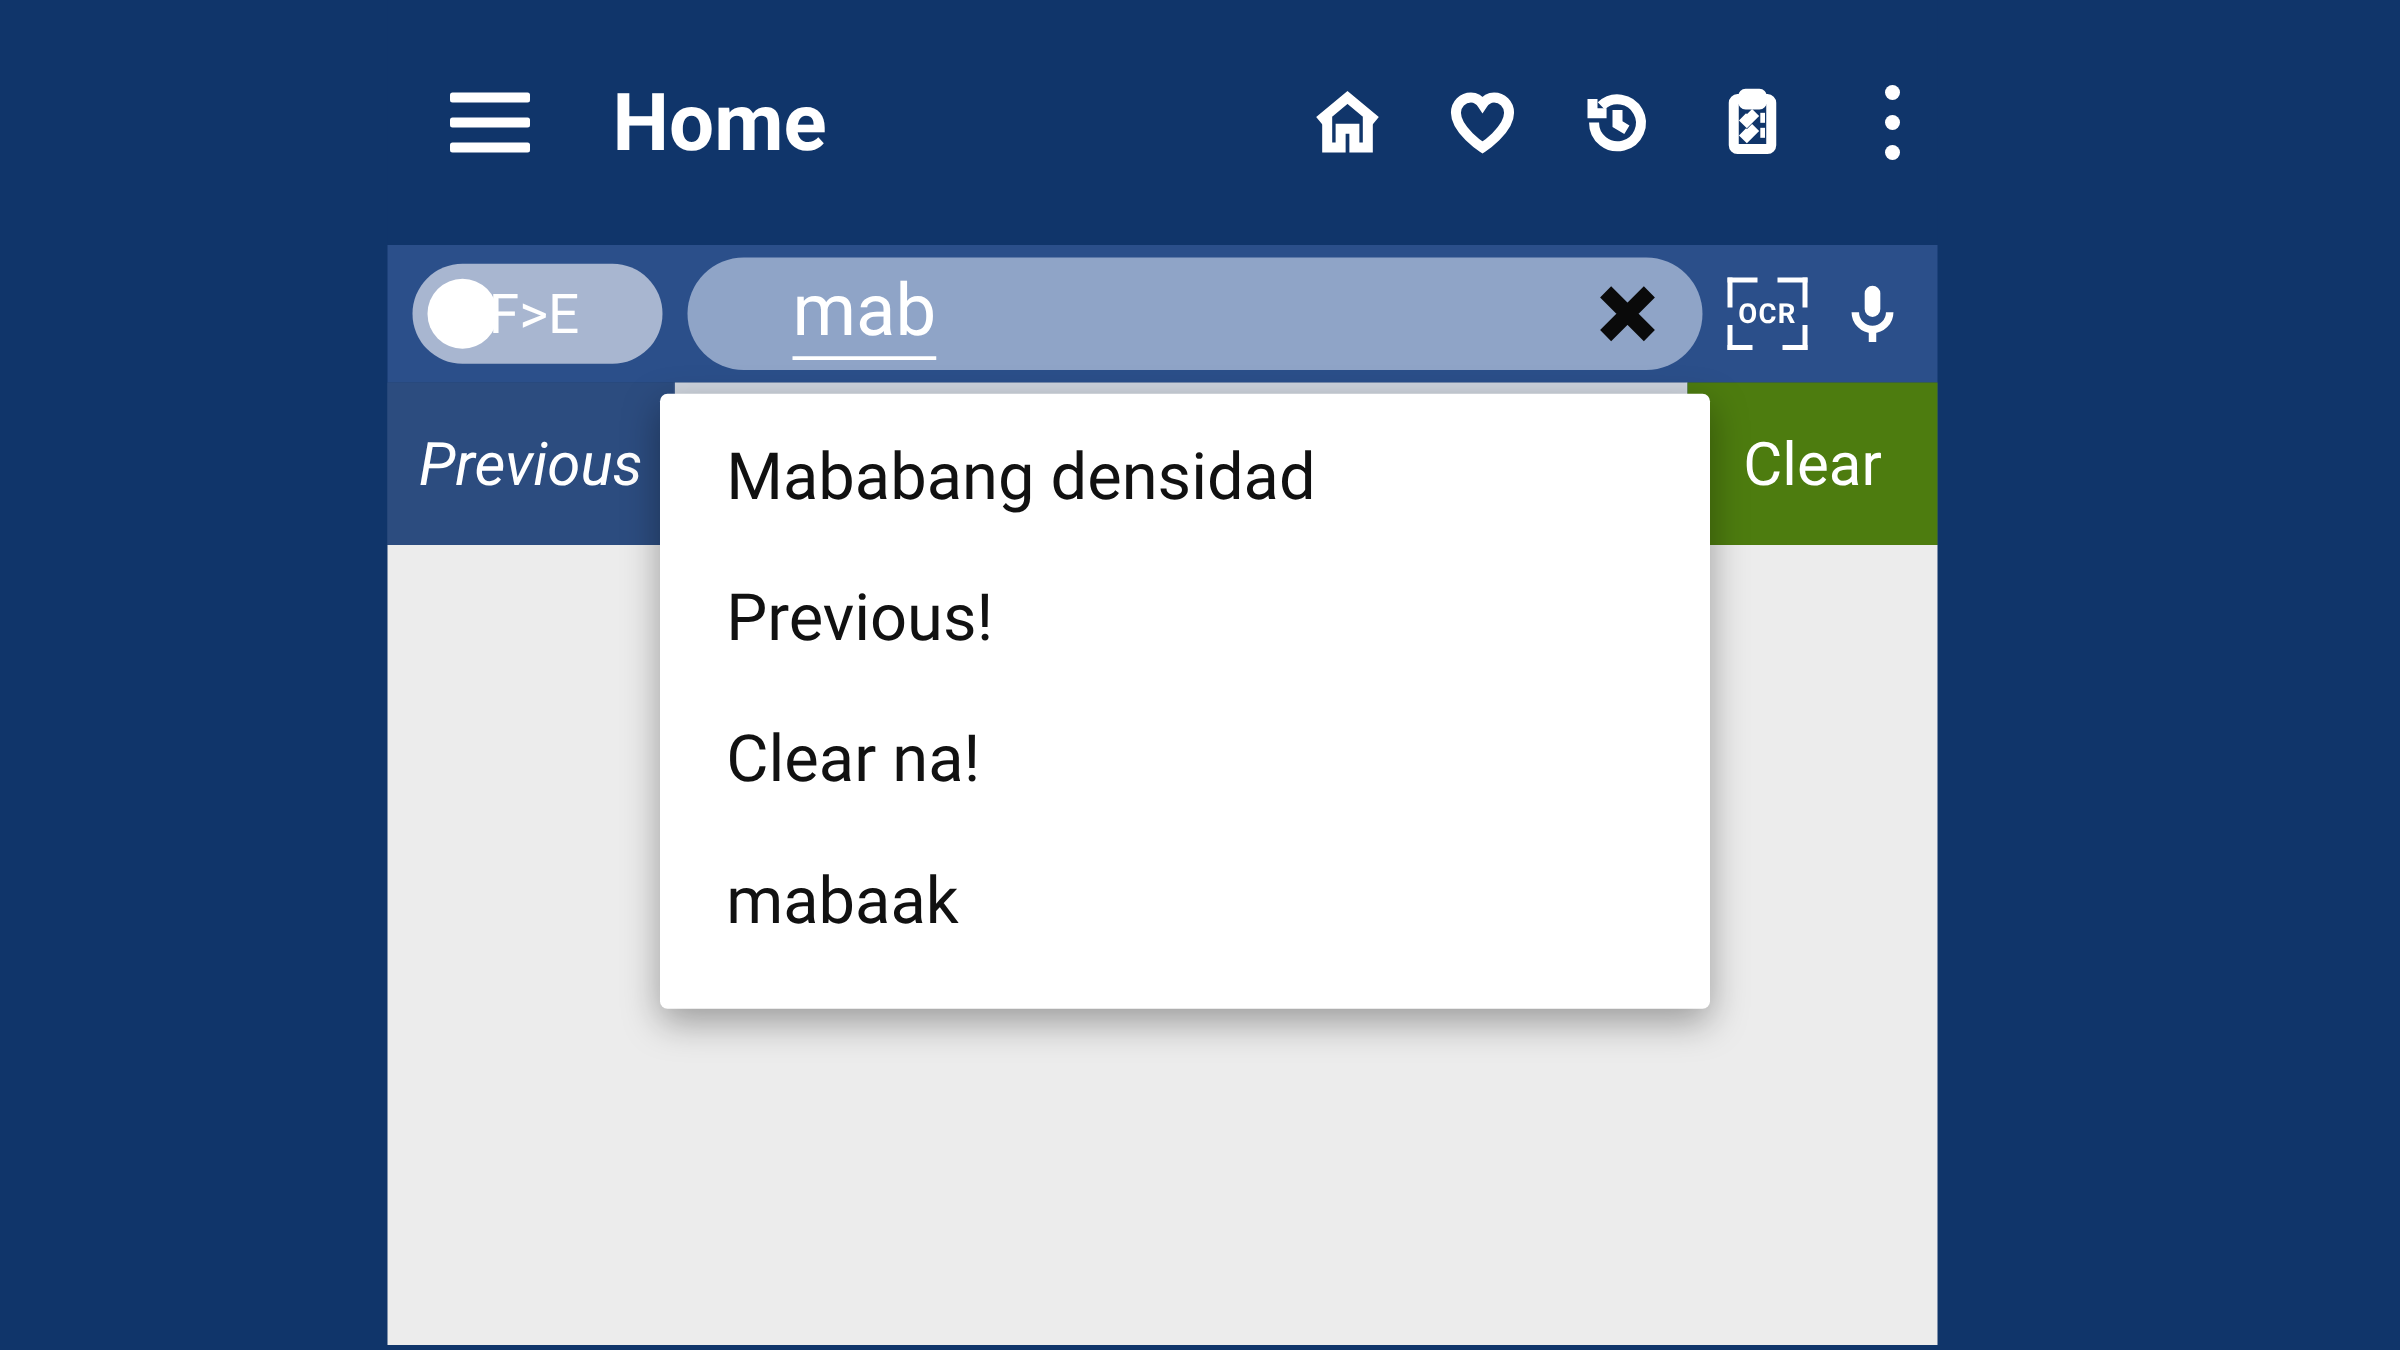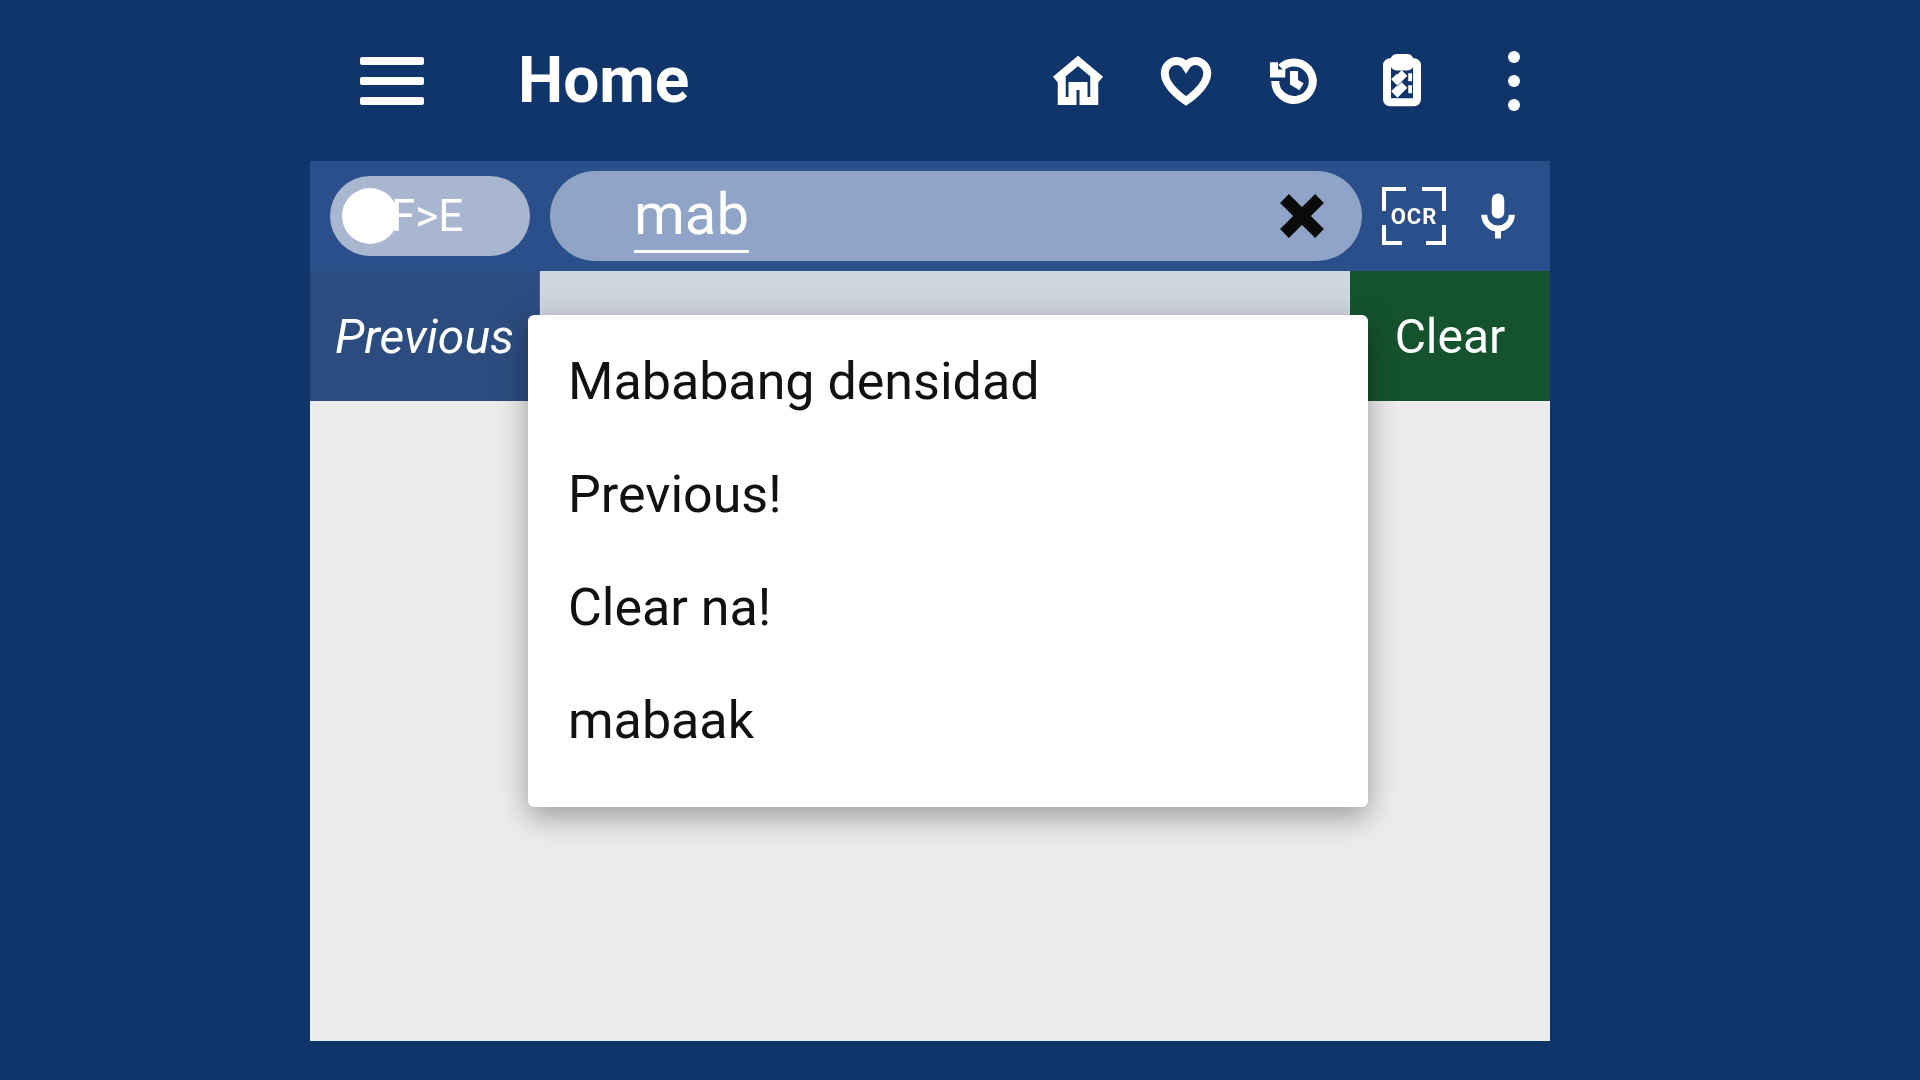"Home" .appbar { gap: 28px -> none; height: 161px -> 196px }
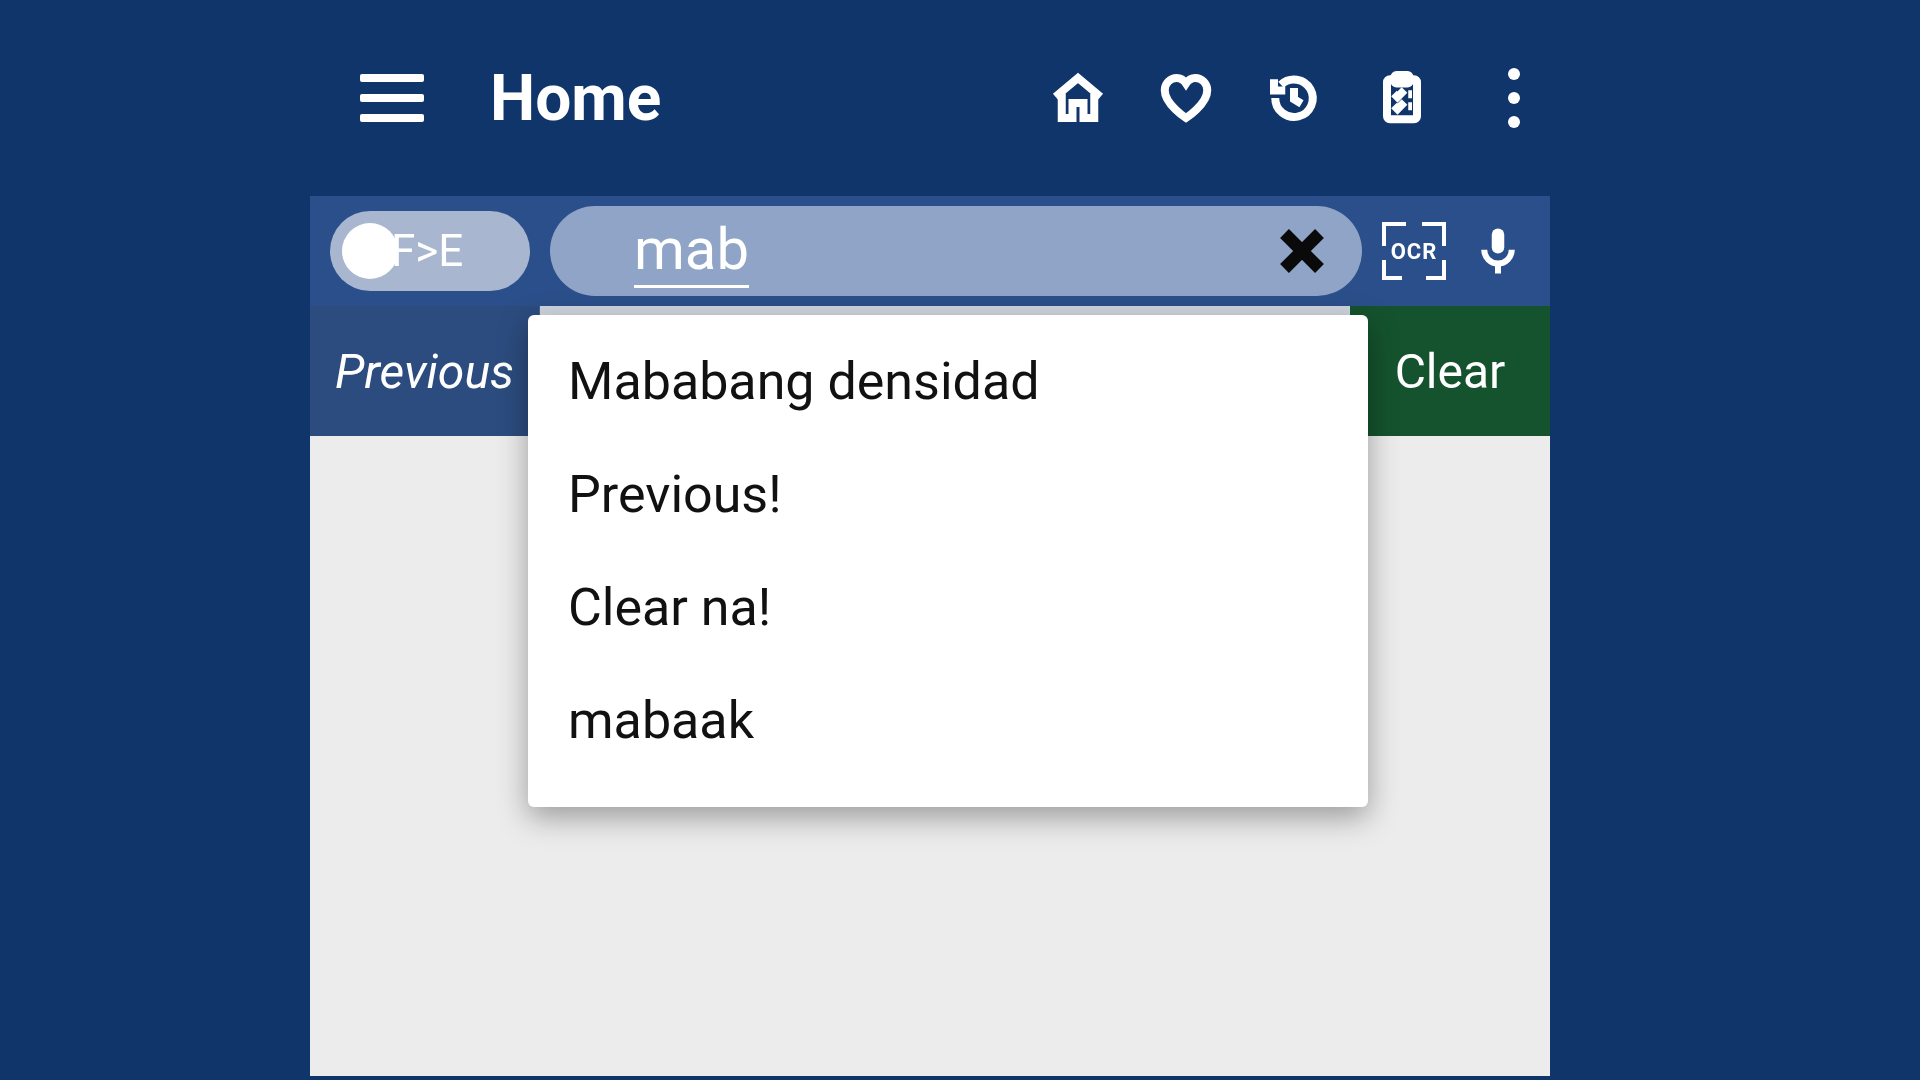"Mababang densidad" .dropdown { padding: 10px 0 30px 4px -> 10px 0 30px 17px }
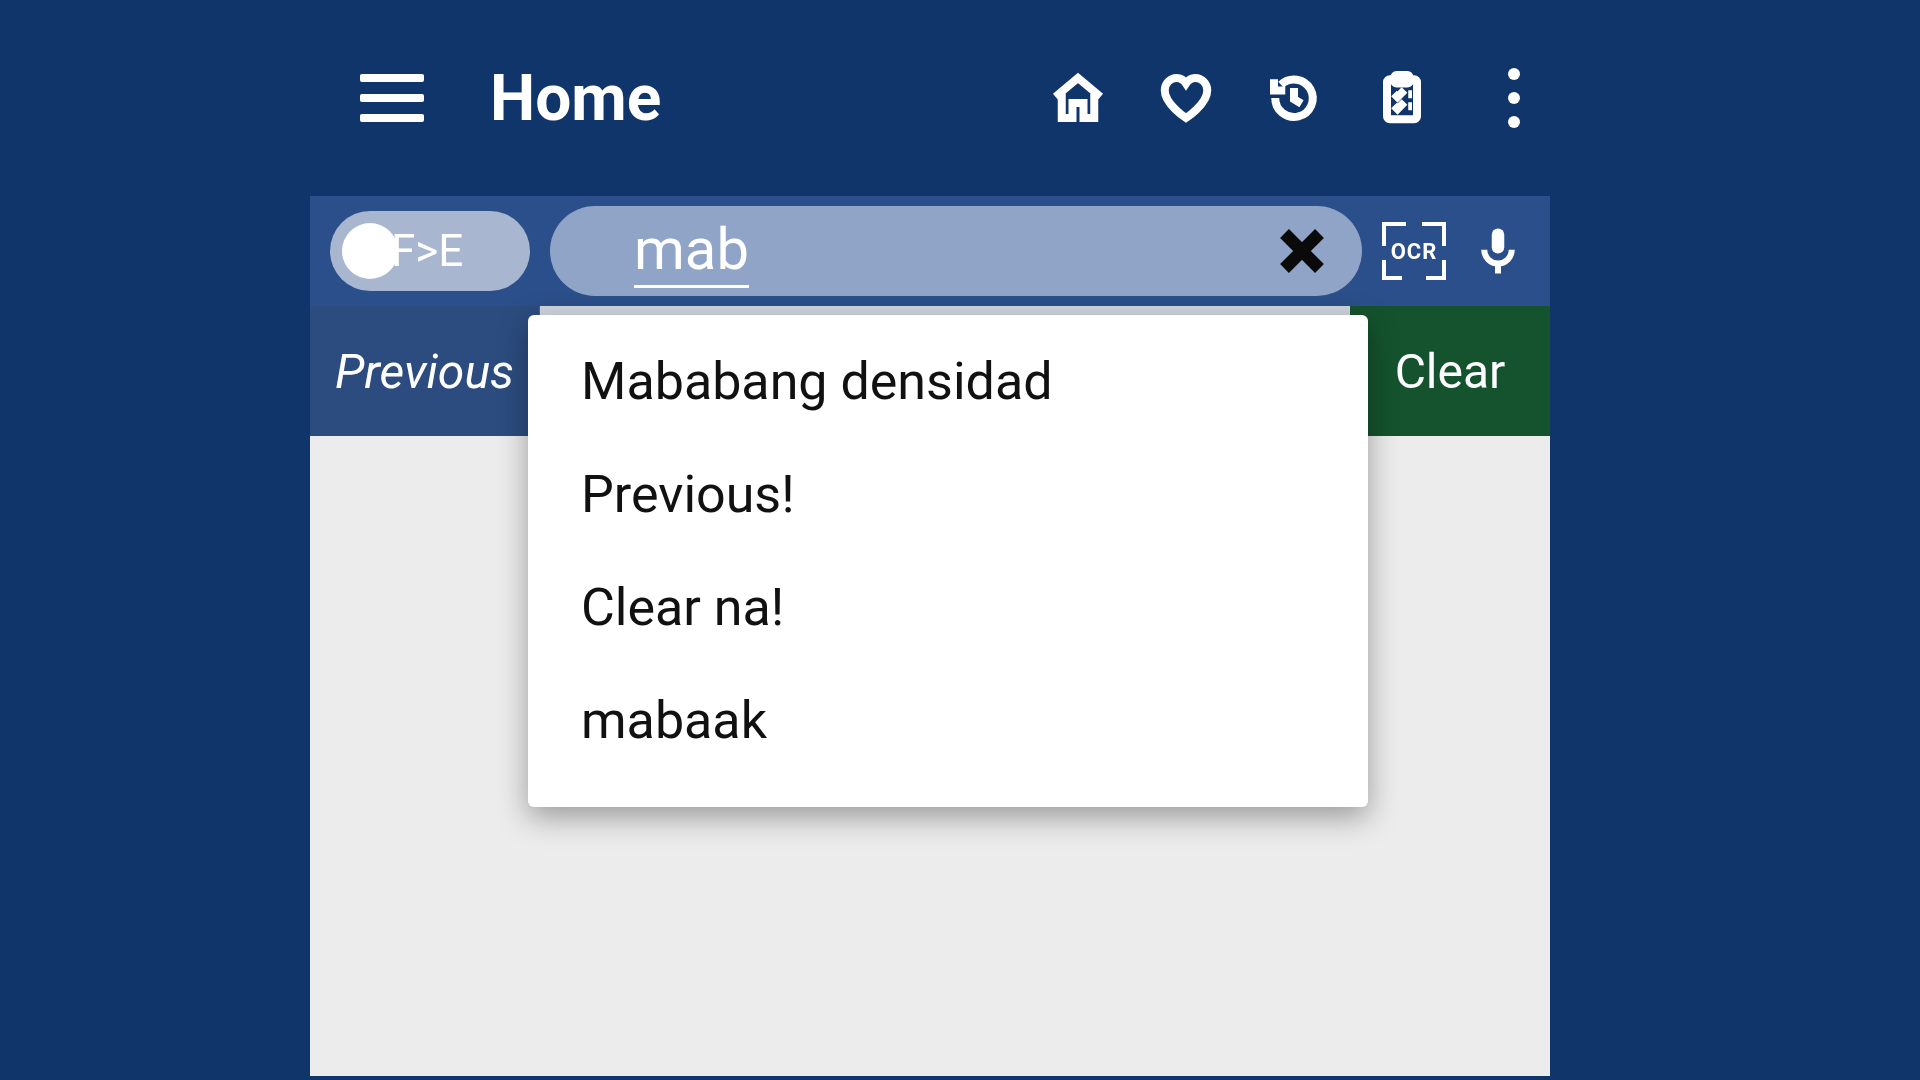"Clear" .btn.clear { background: #14532d -> #4d7c0f }
